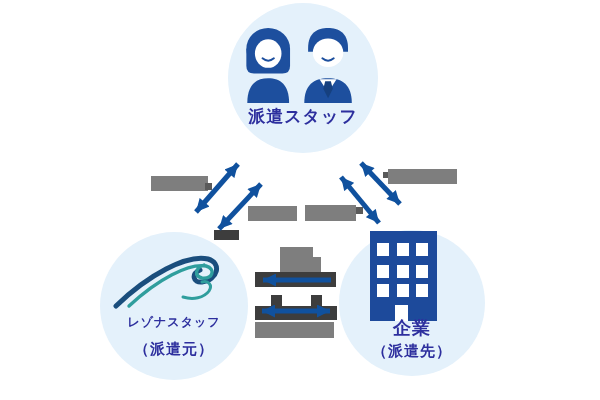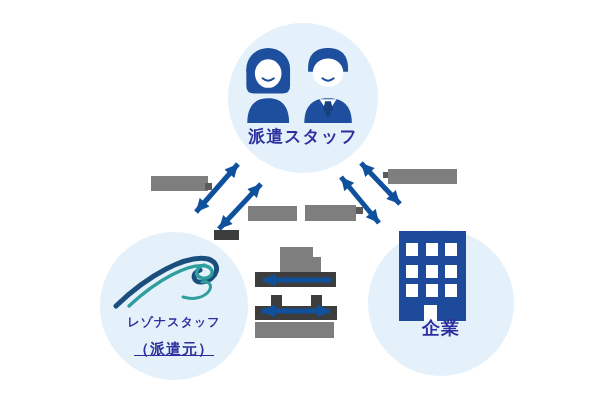"派遣スタッフ" .node-staff { top: 23px -> 3px }
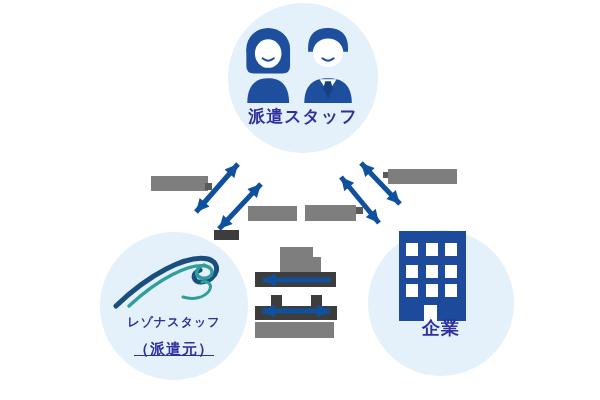"企業" .node-company { left: 368px -> 339px }
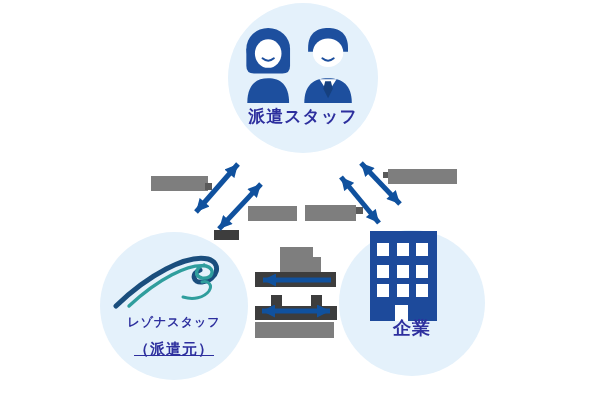"（派遣元）" .agency-sublabel { text-decoration: underline -> none }
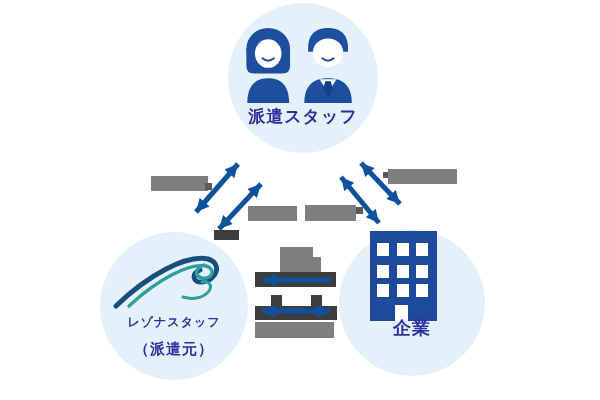"（派遣先）" div.node-label { html: none -> <div>（派遣先）</div> }
